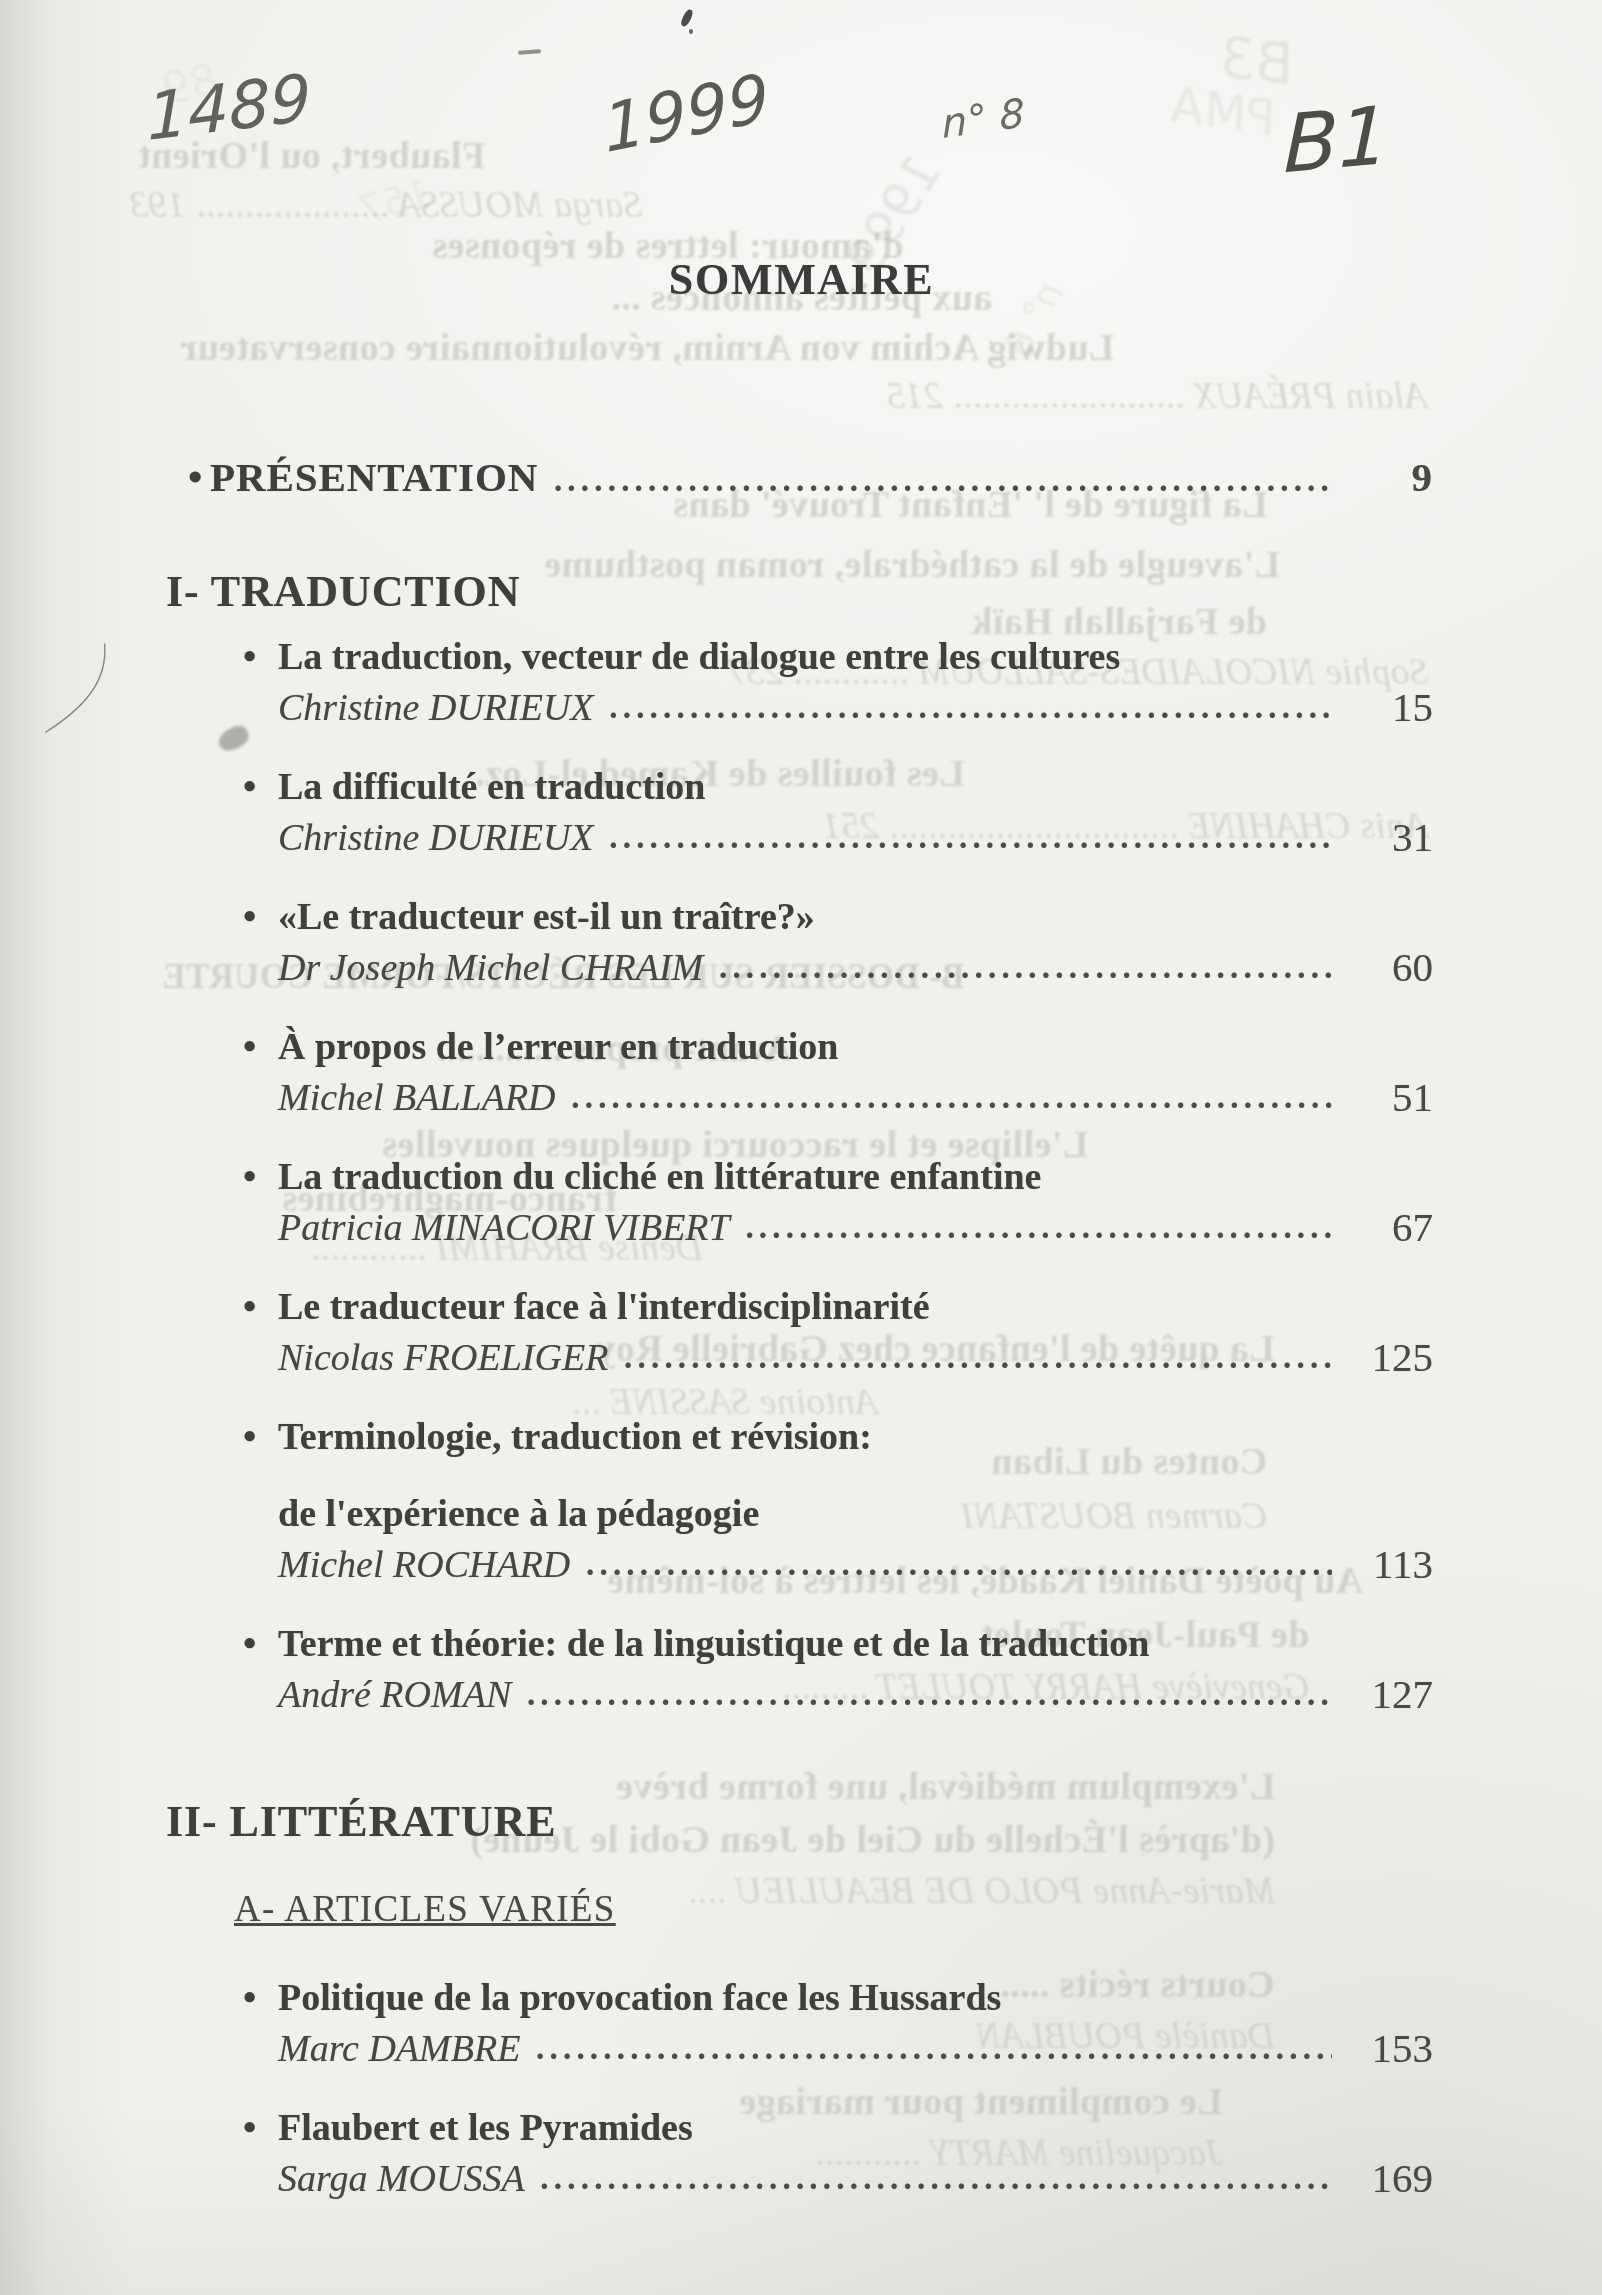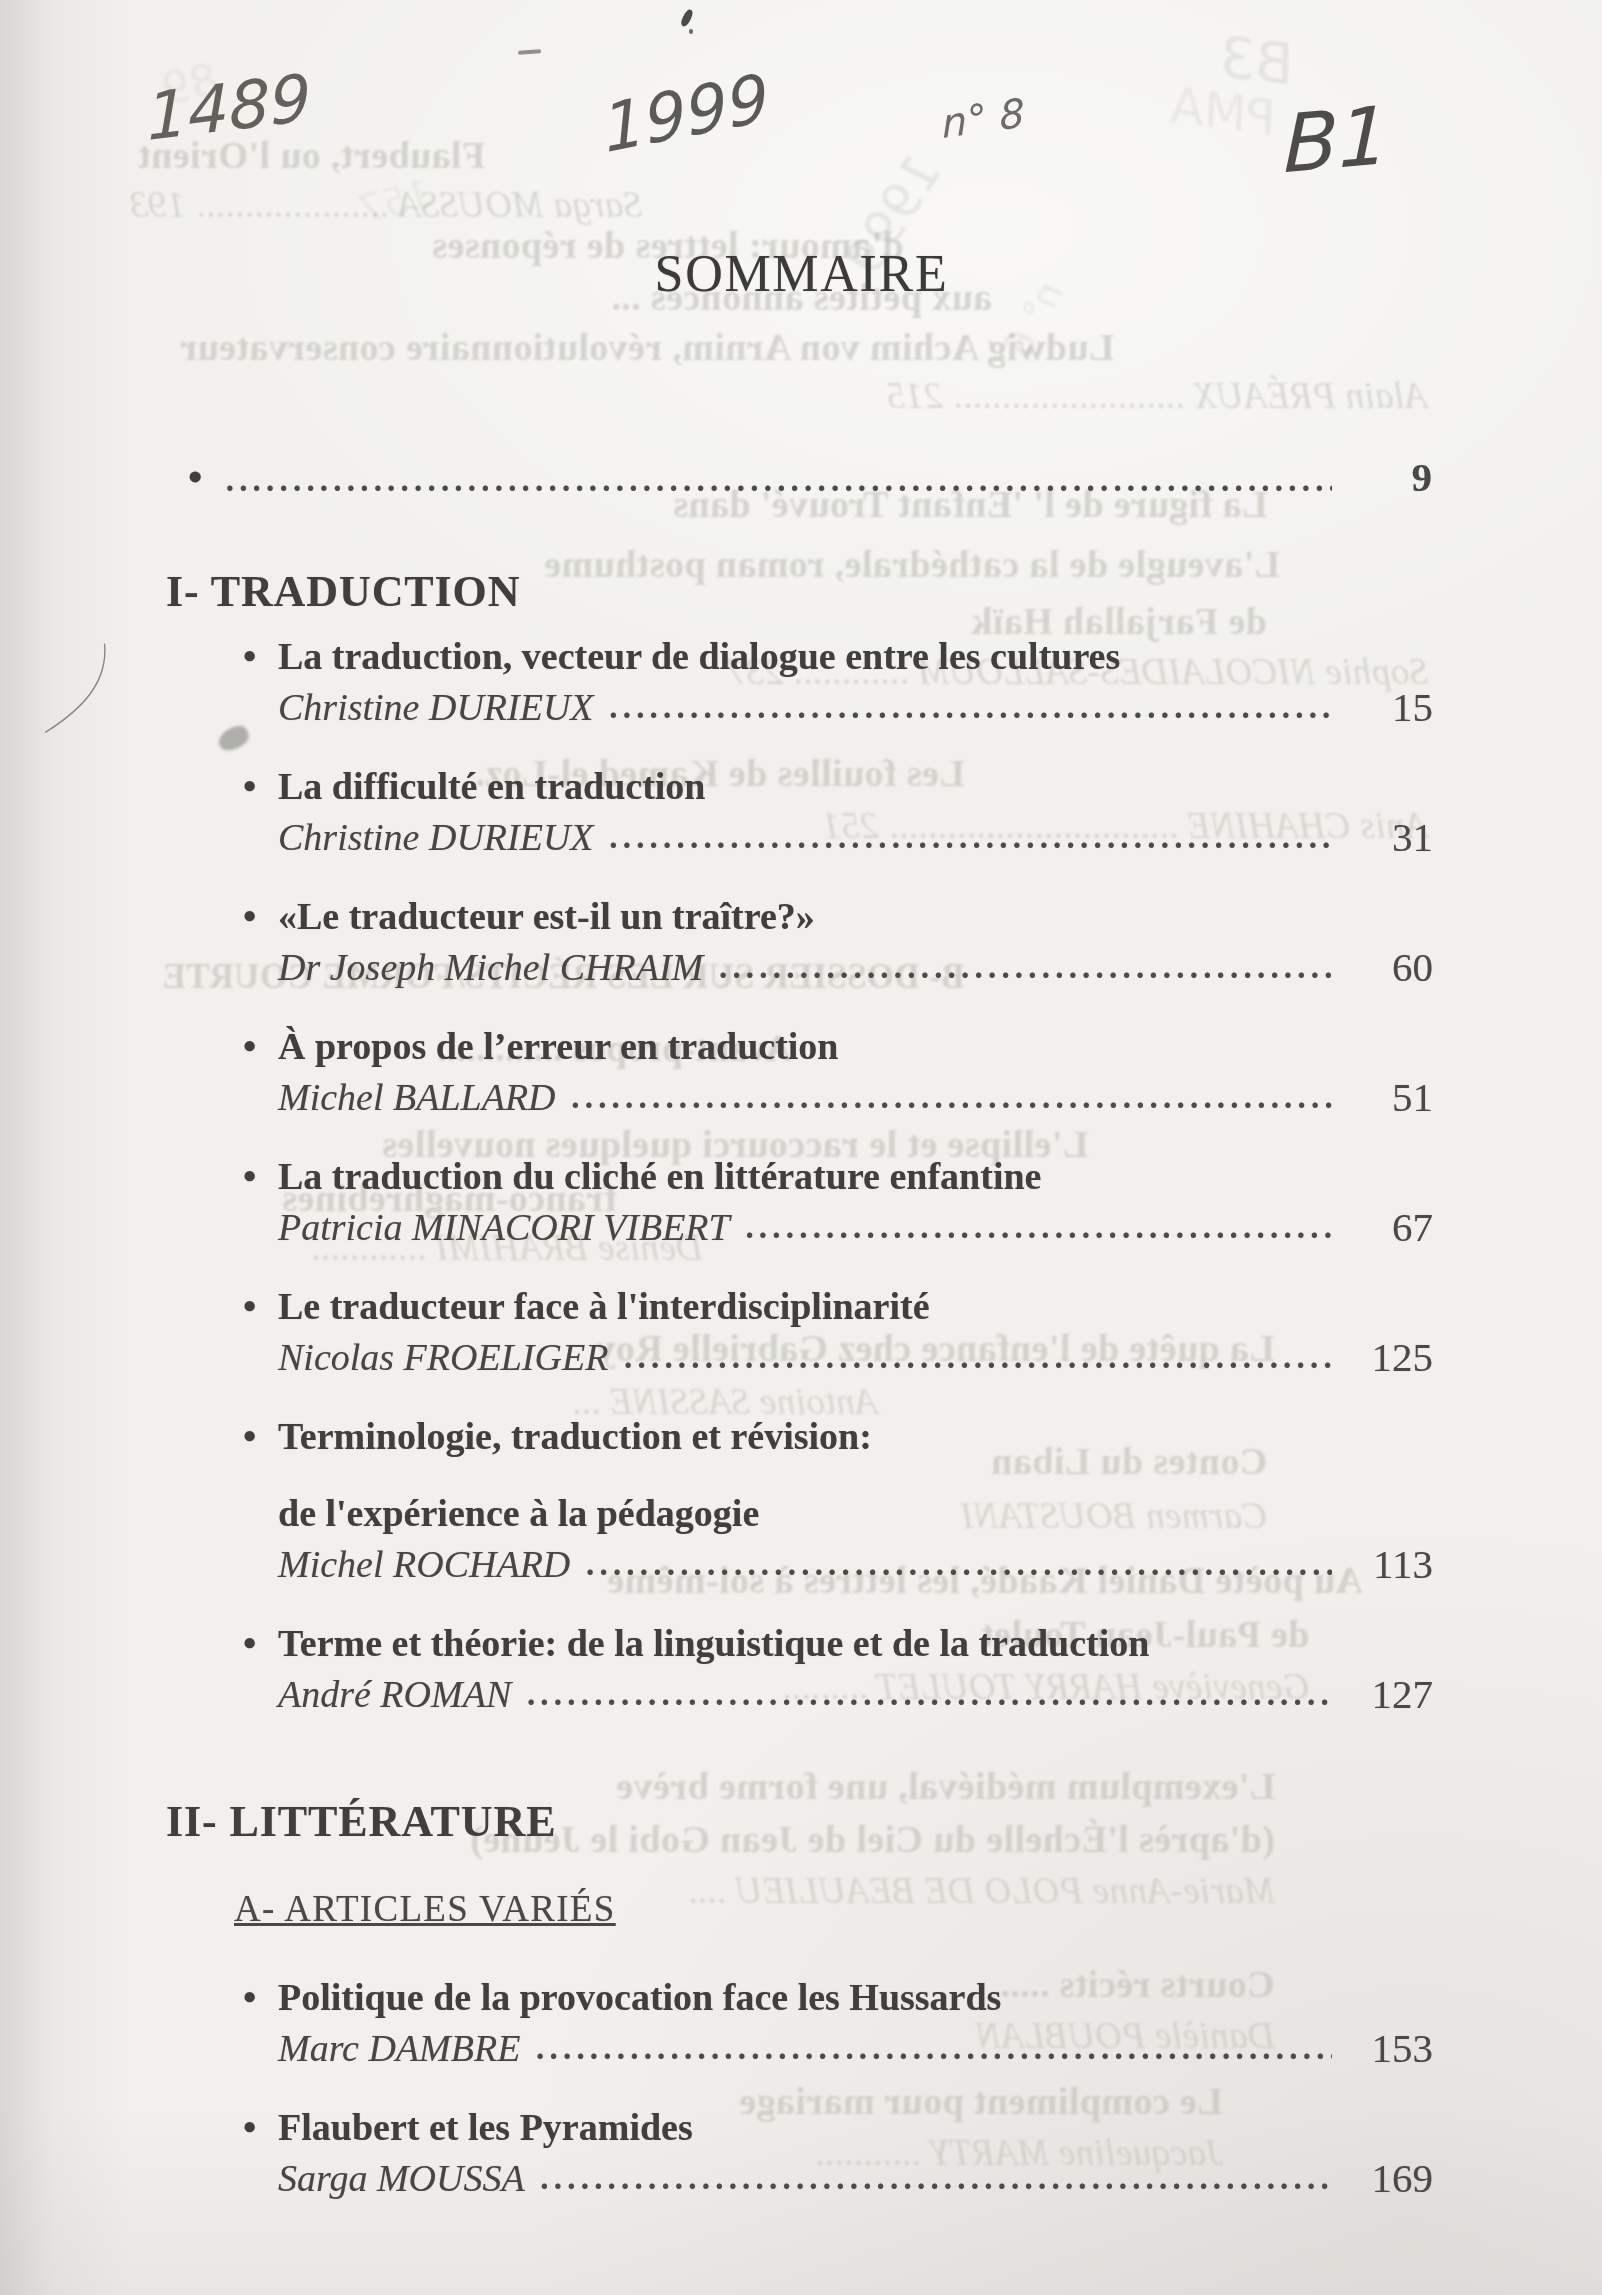"SOMMAIRE" .doc-title { font-size: 52px -> 44px; font-weight: normal -> bold; top: 244px -> 254px }
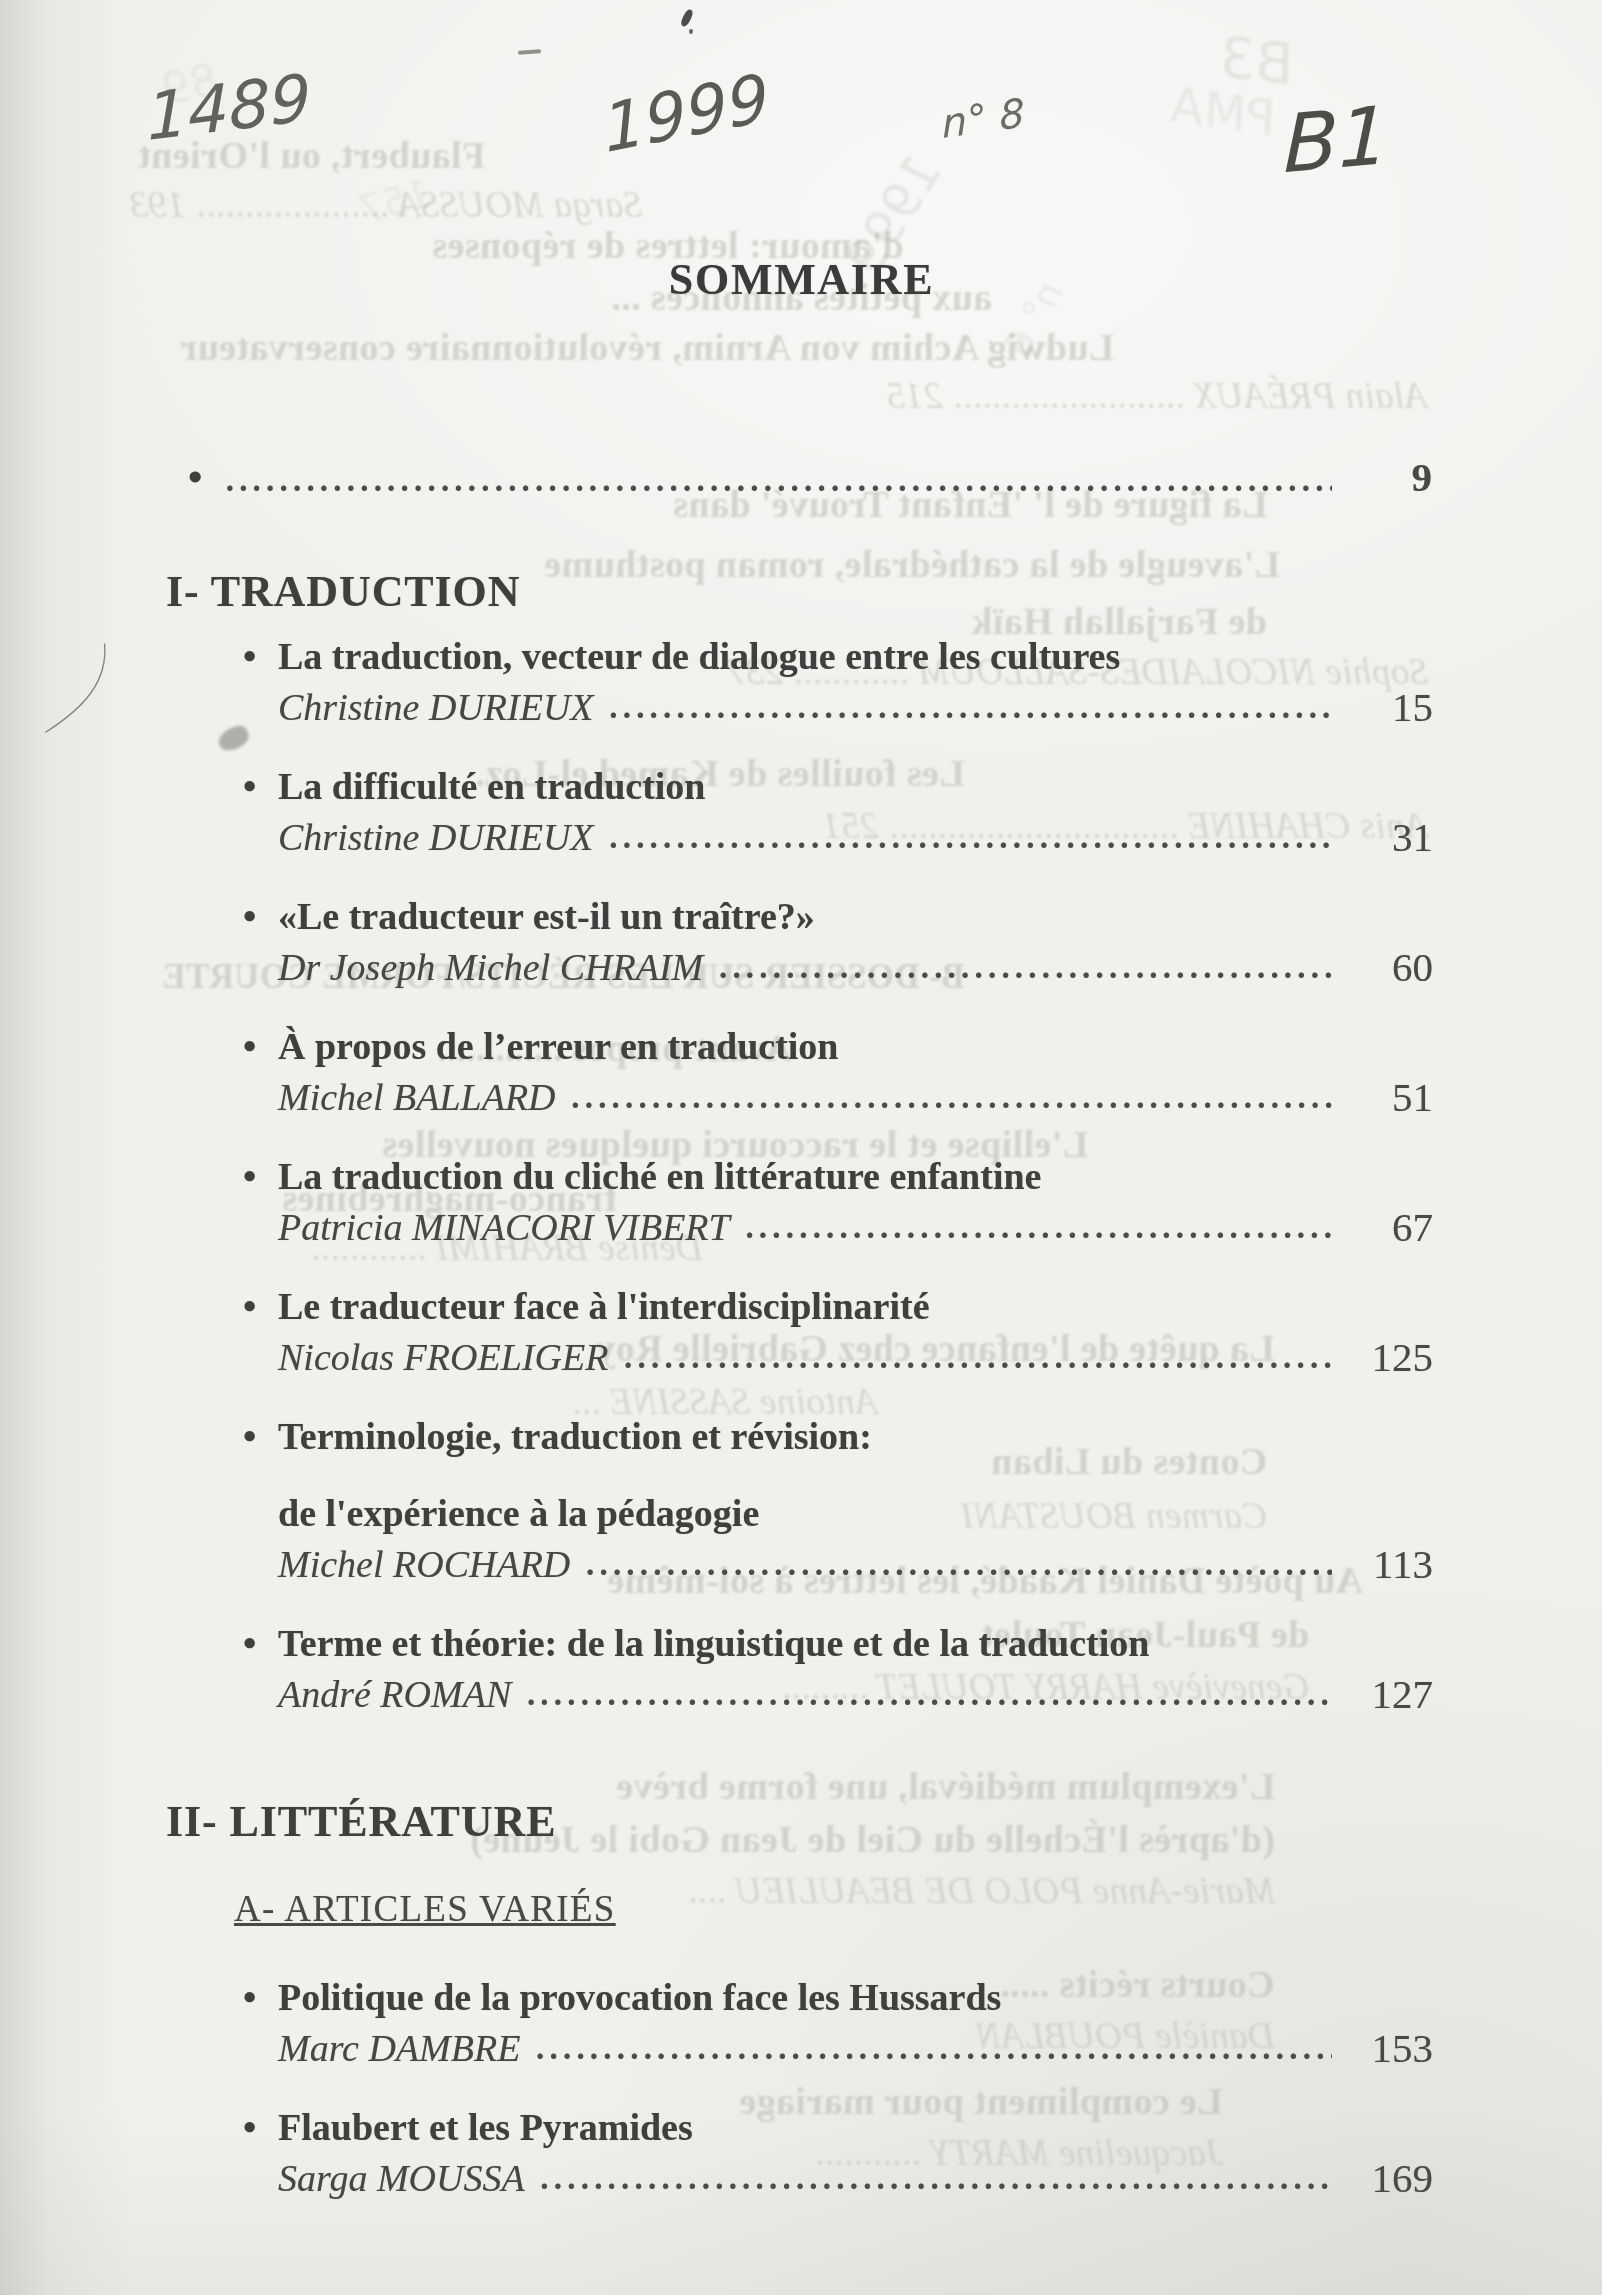"PRÉSENTATION" span { html: none -> <span>PRÉSENTATION</span> }
